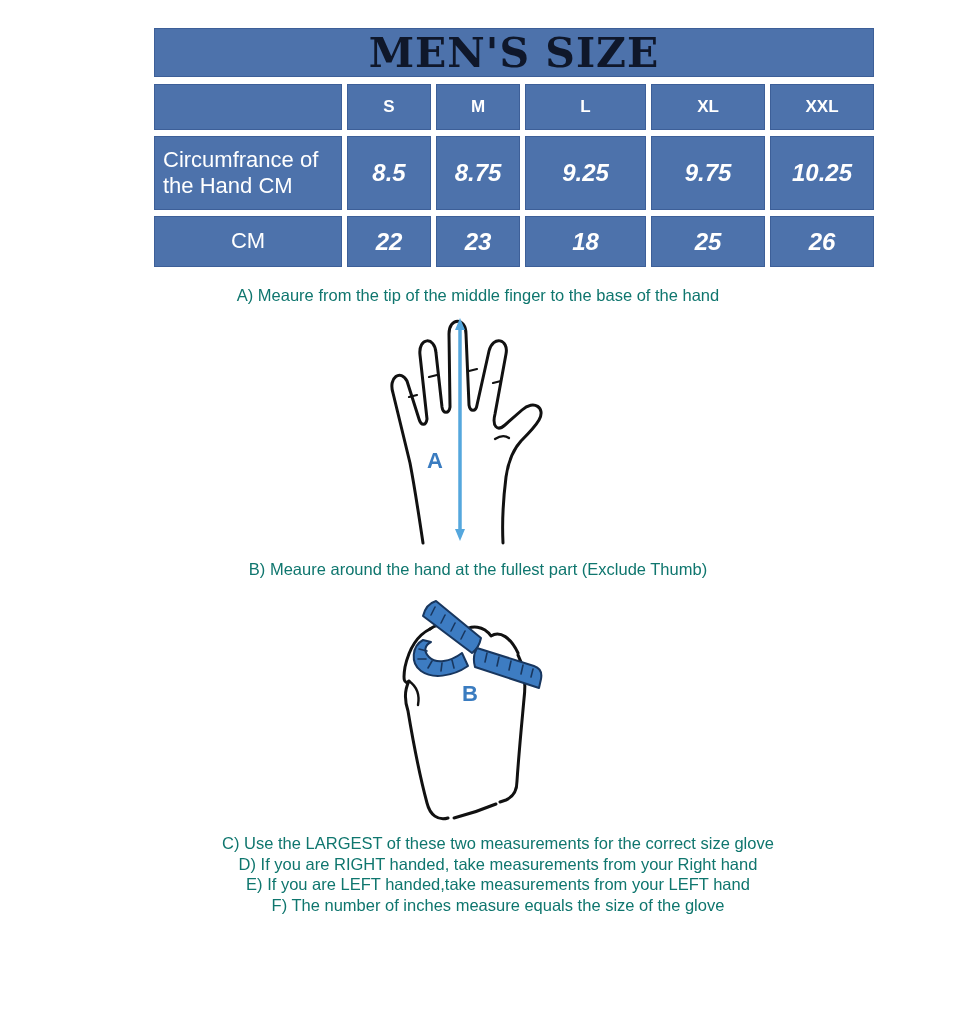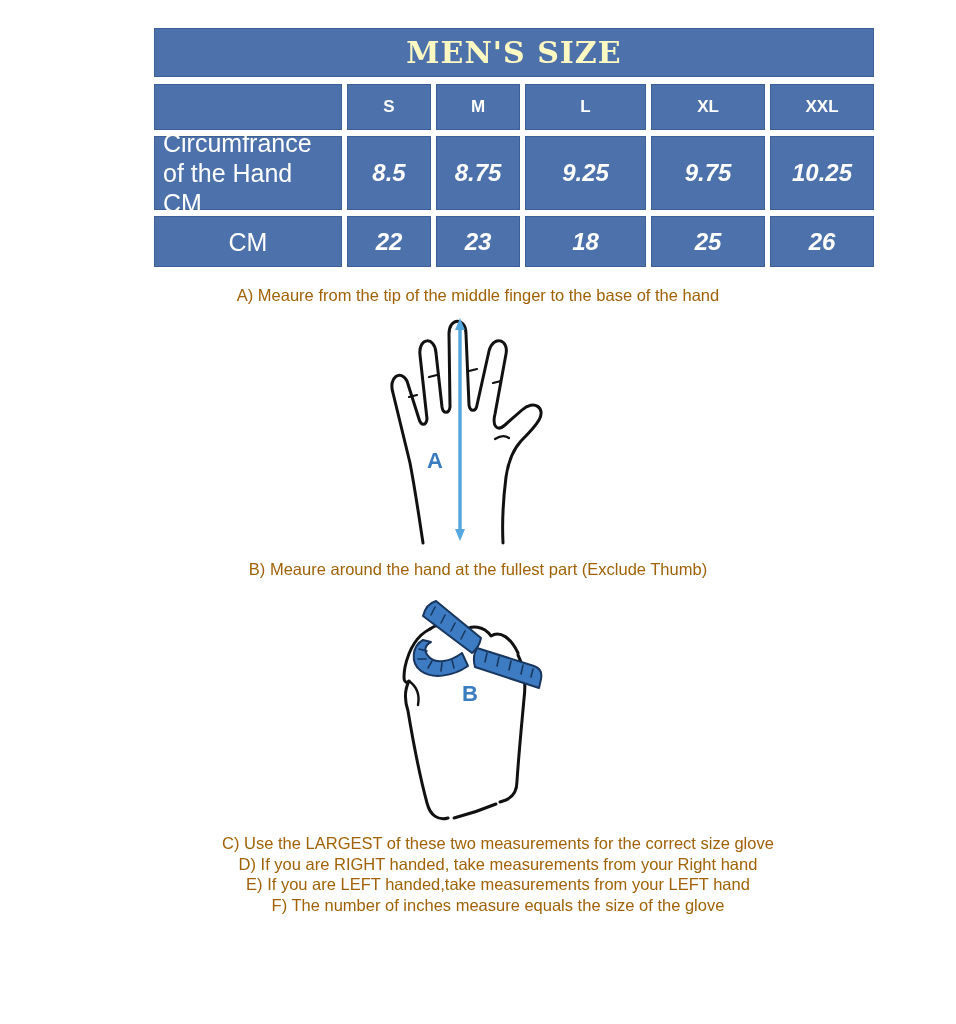"MEN'S SIZE" .title-bar { color: #fef9c3 -> #0f172a; font-size: 30px -> 41px }
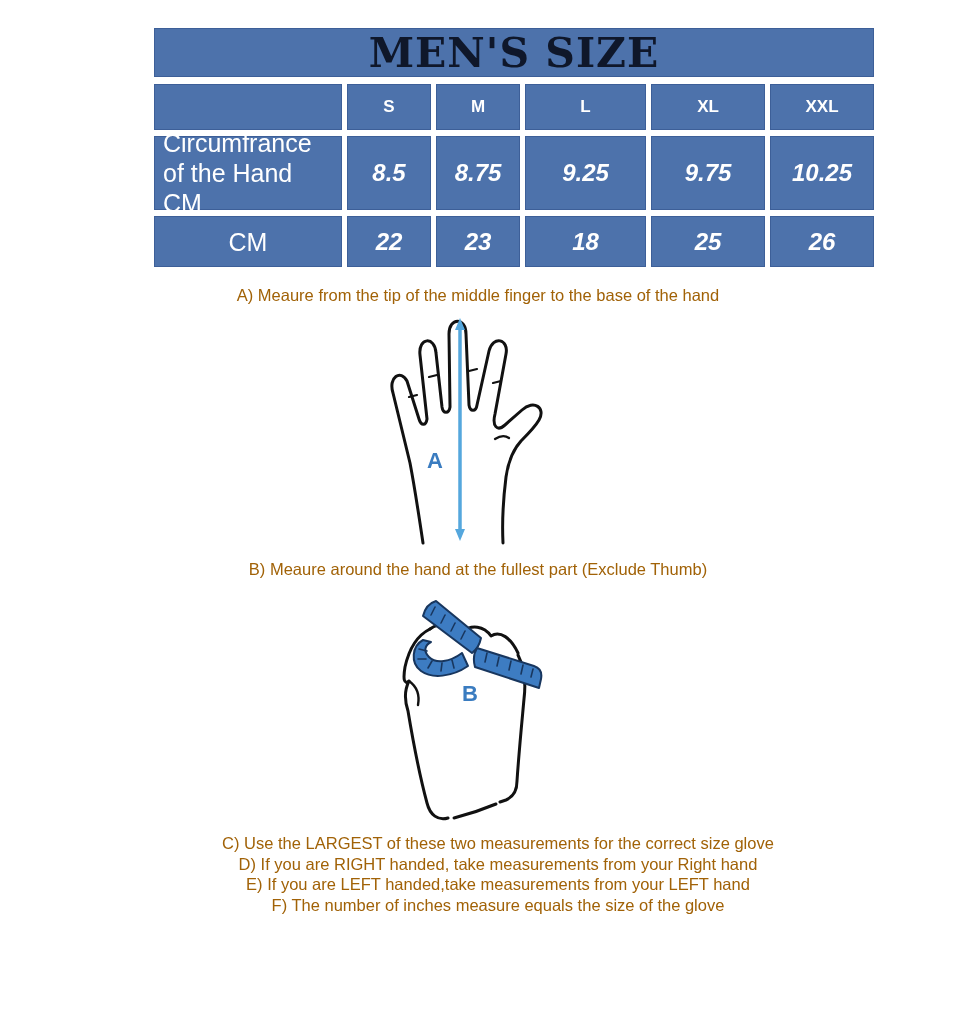"Circumfrance of the Hand CM" .cell.rowlabel { font-size: 25px -> 22px }
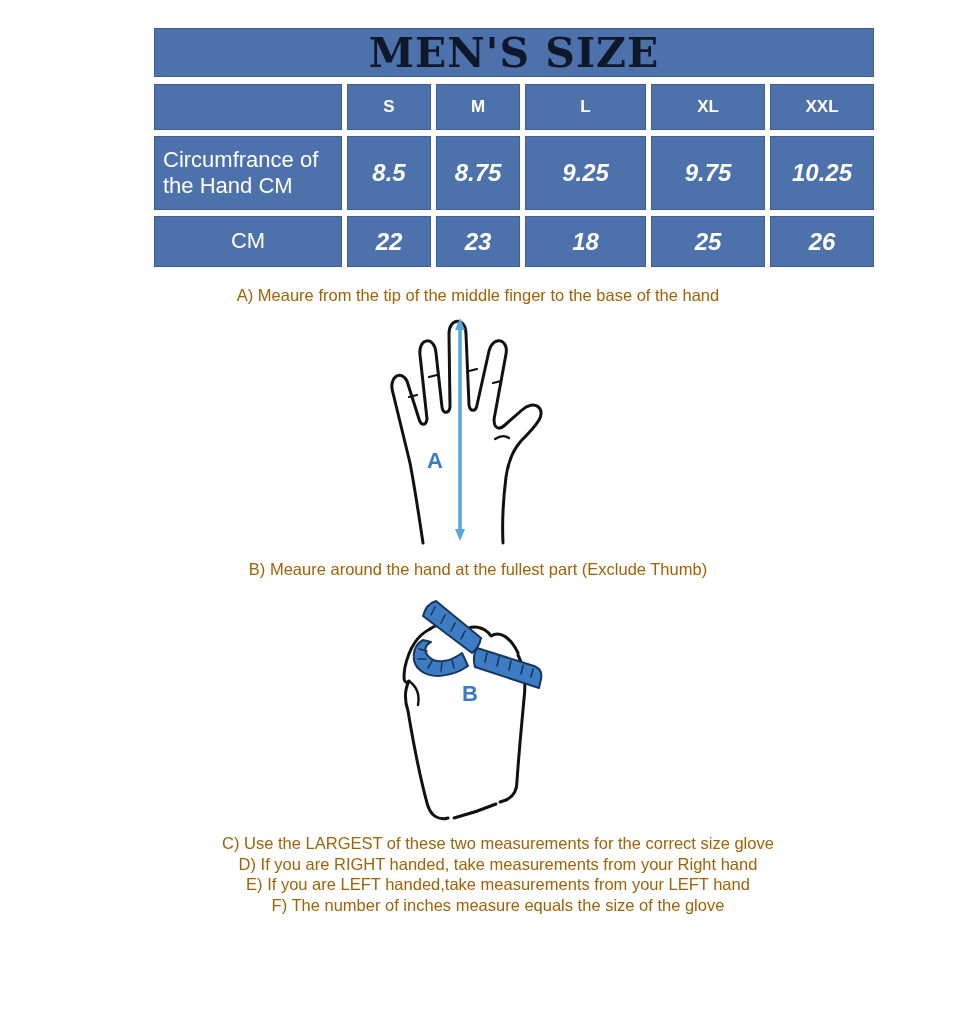"A) Meaure from the tip" .note { color: #a16207 -> #0f766e }
